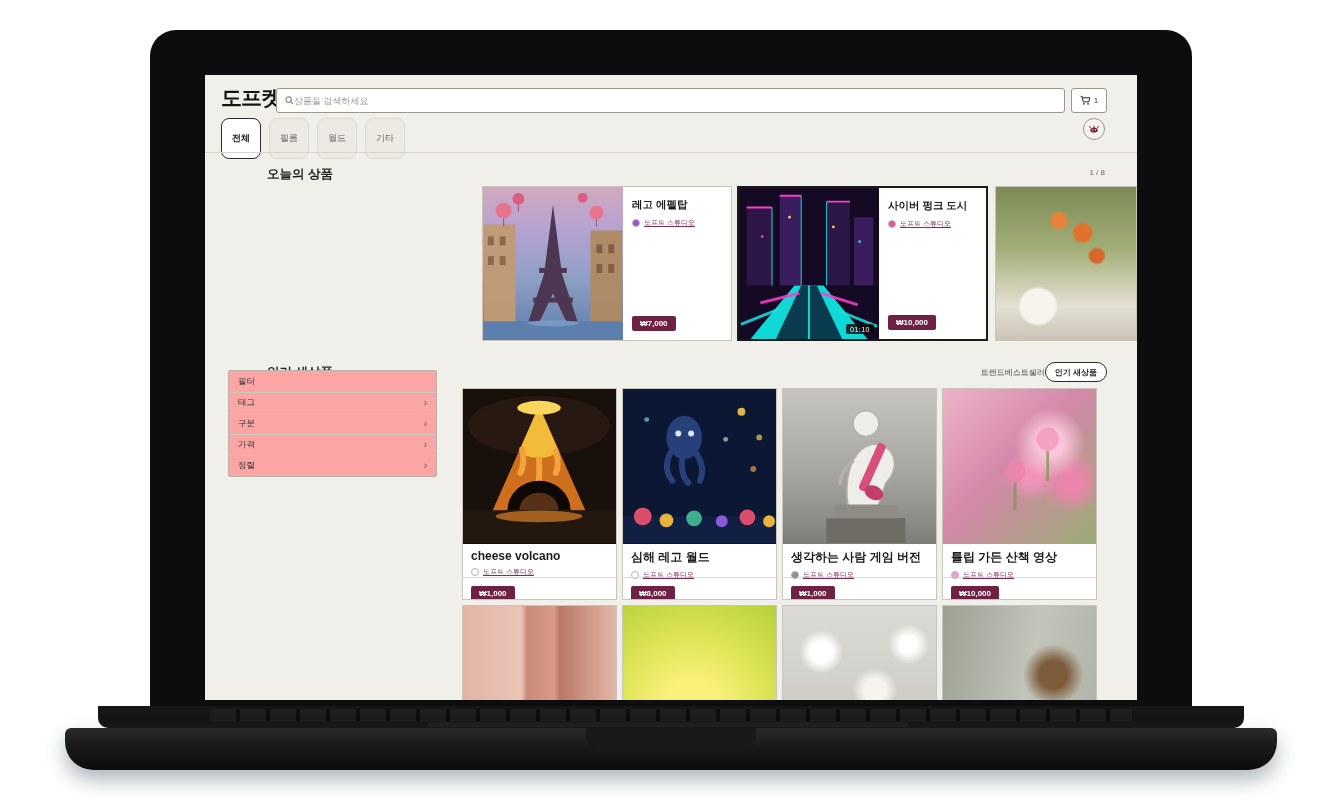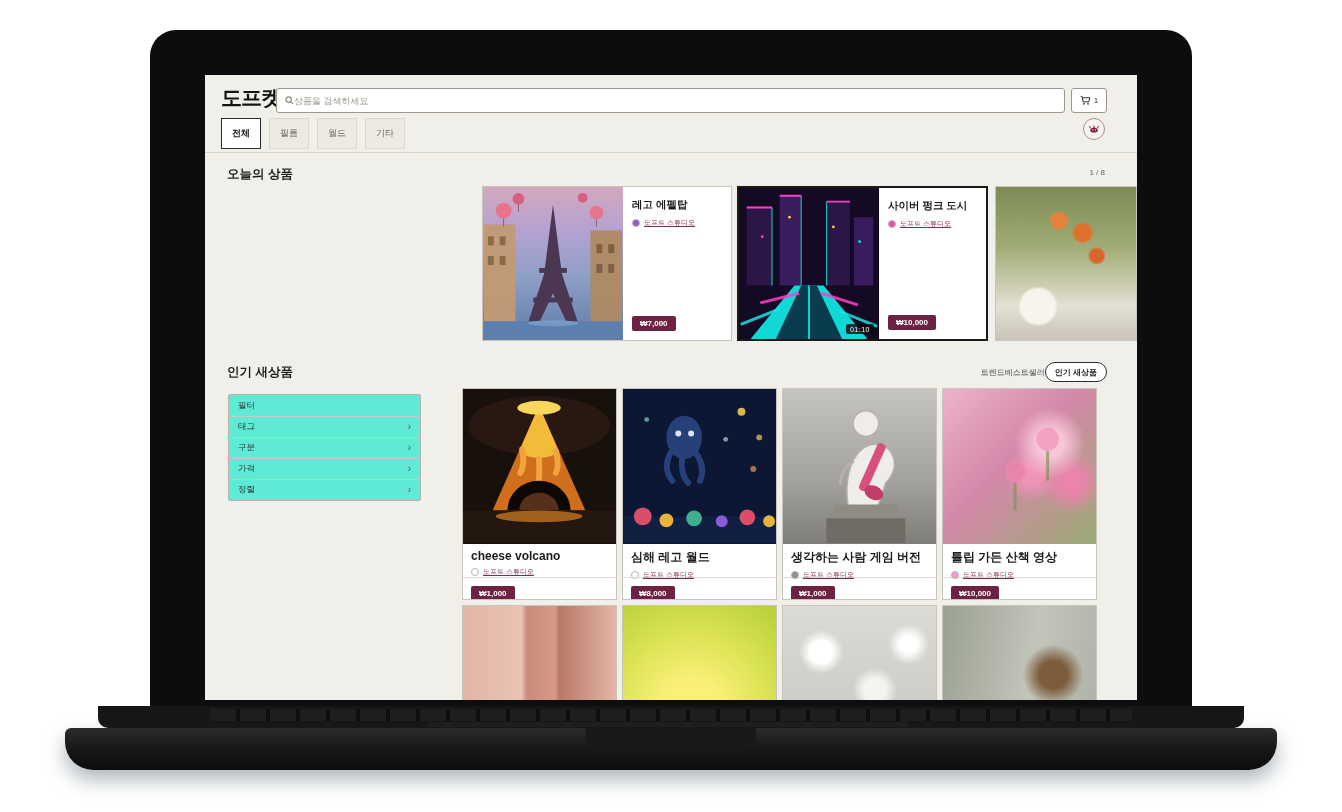"전체" .chip { border-radius: 0 -> 8px; padding: 8px 10px -> 13px 10px }
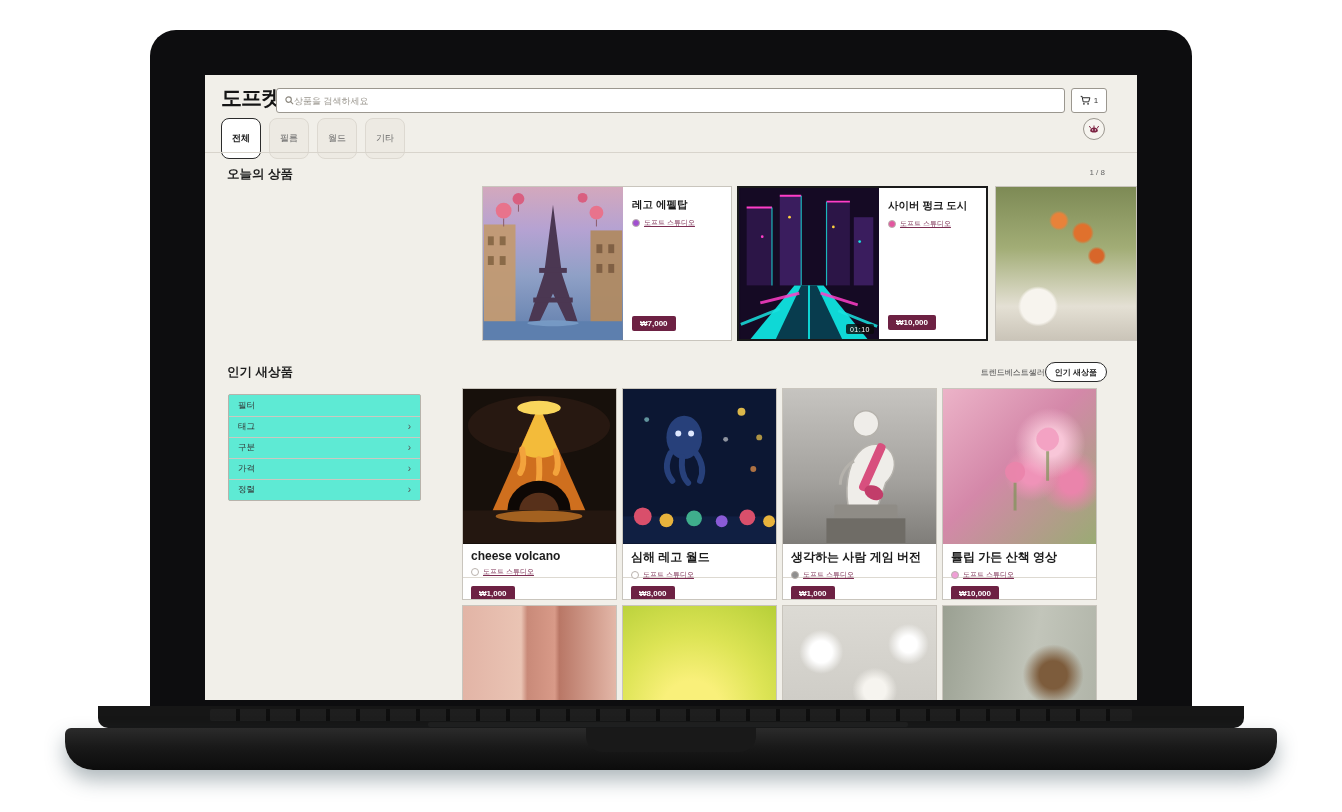"오늘의 상품" .section-title { margin-left: none -> 40px }
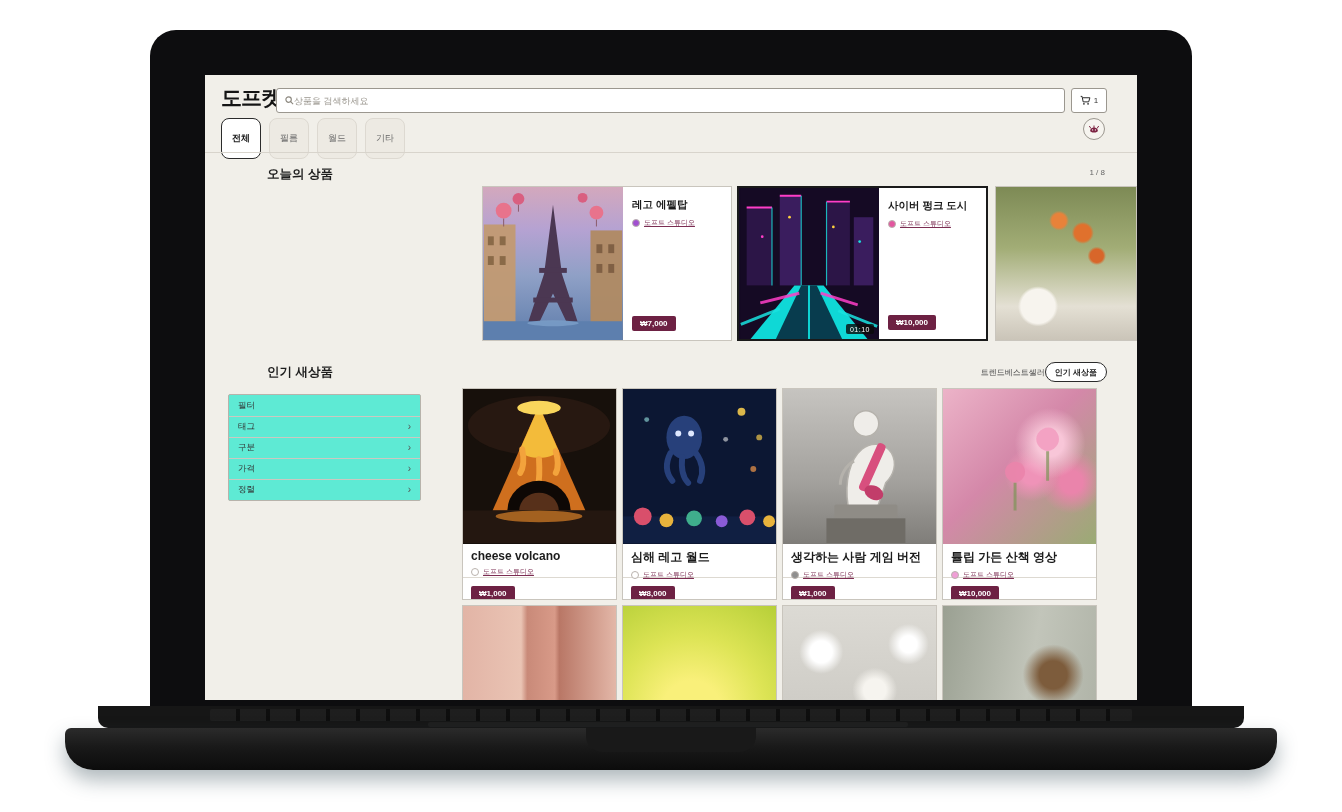"필터" .filterbox { background: #5eead4 -> #fca5a5; top: 319px -> 295px; width: 193px -> 209px }
